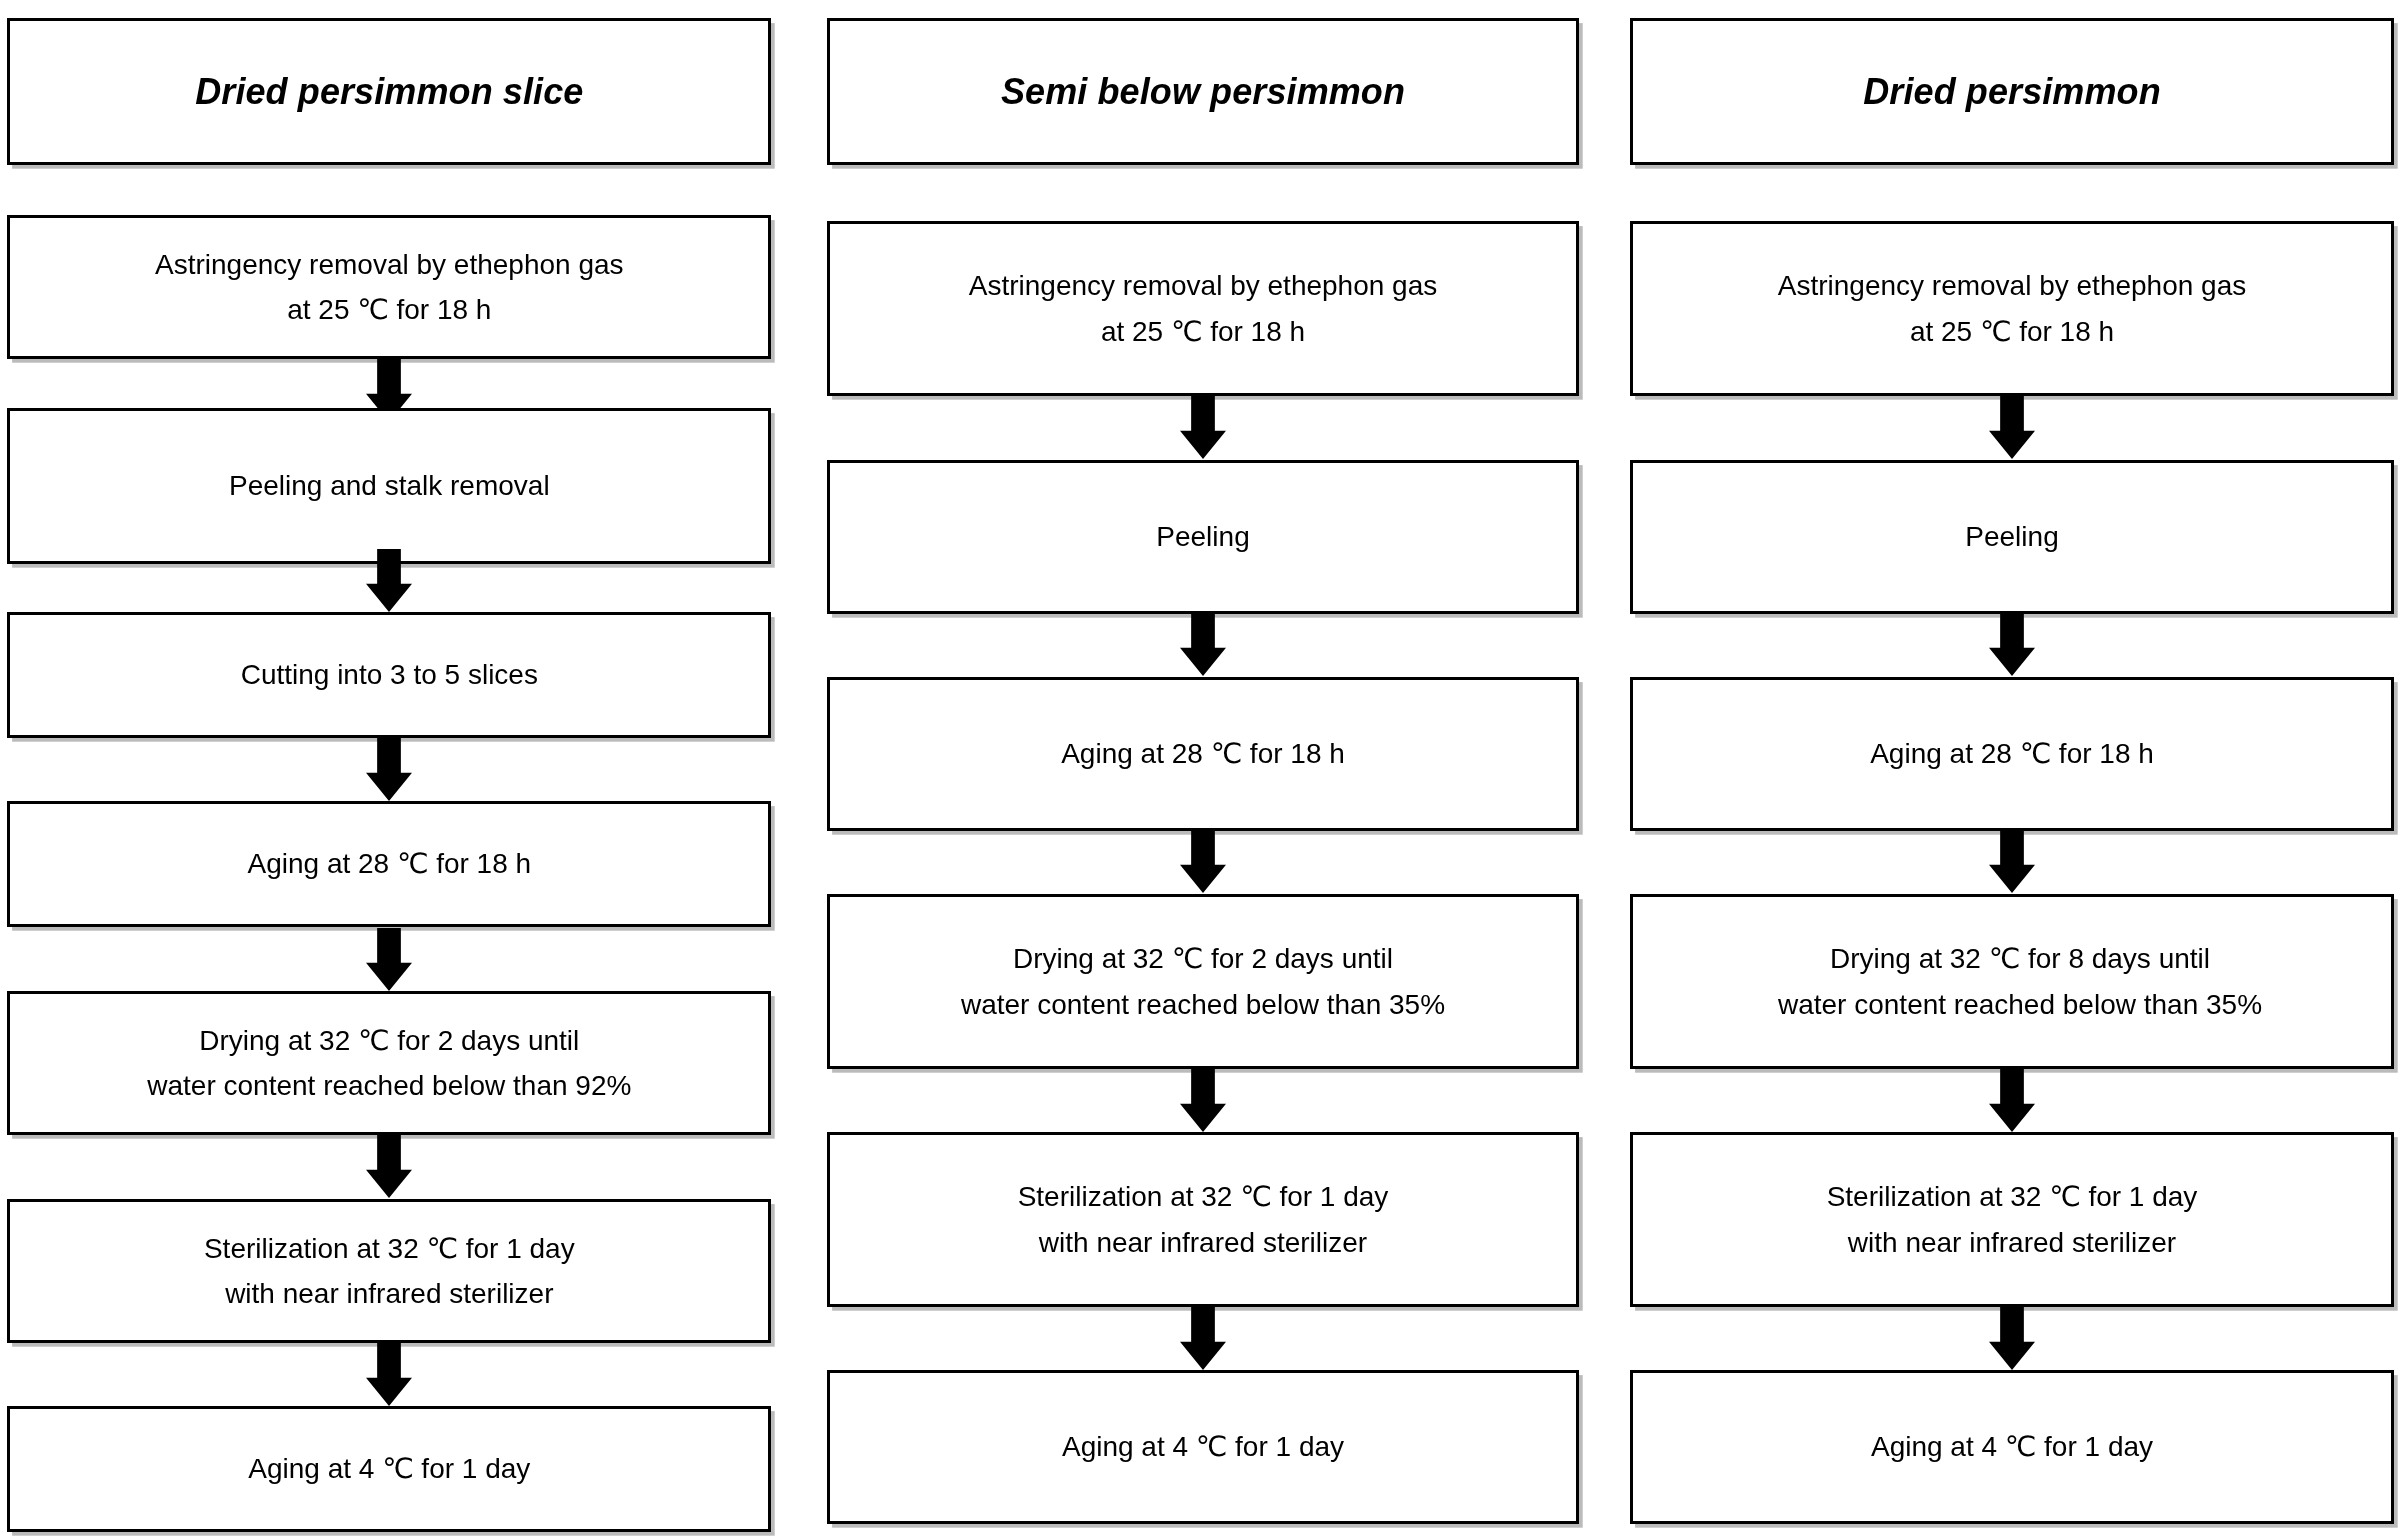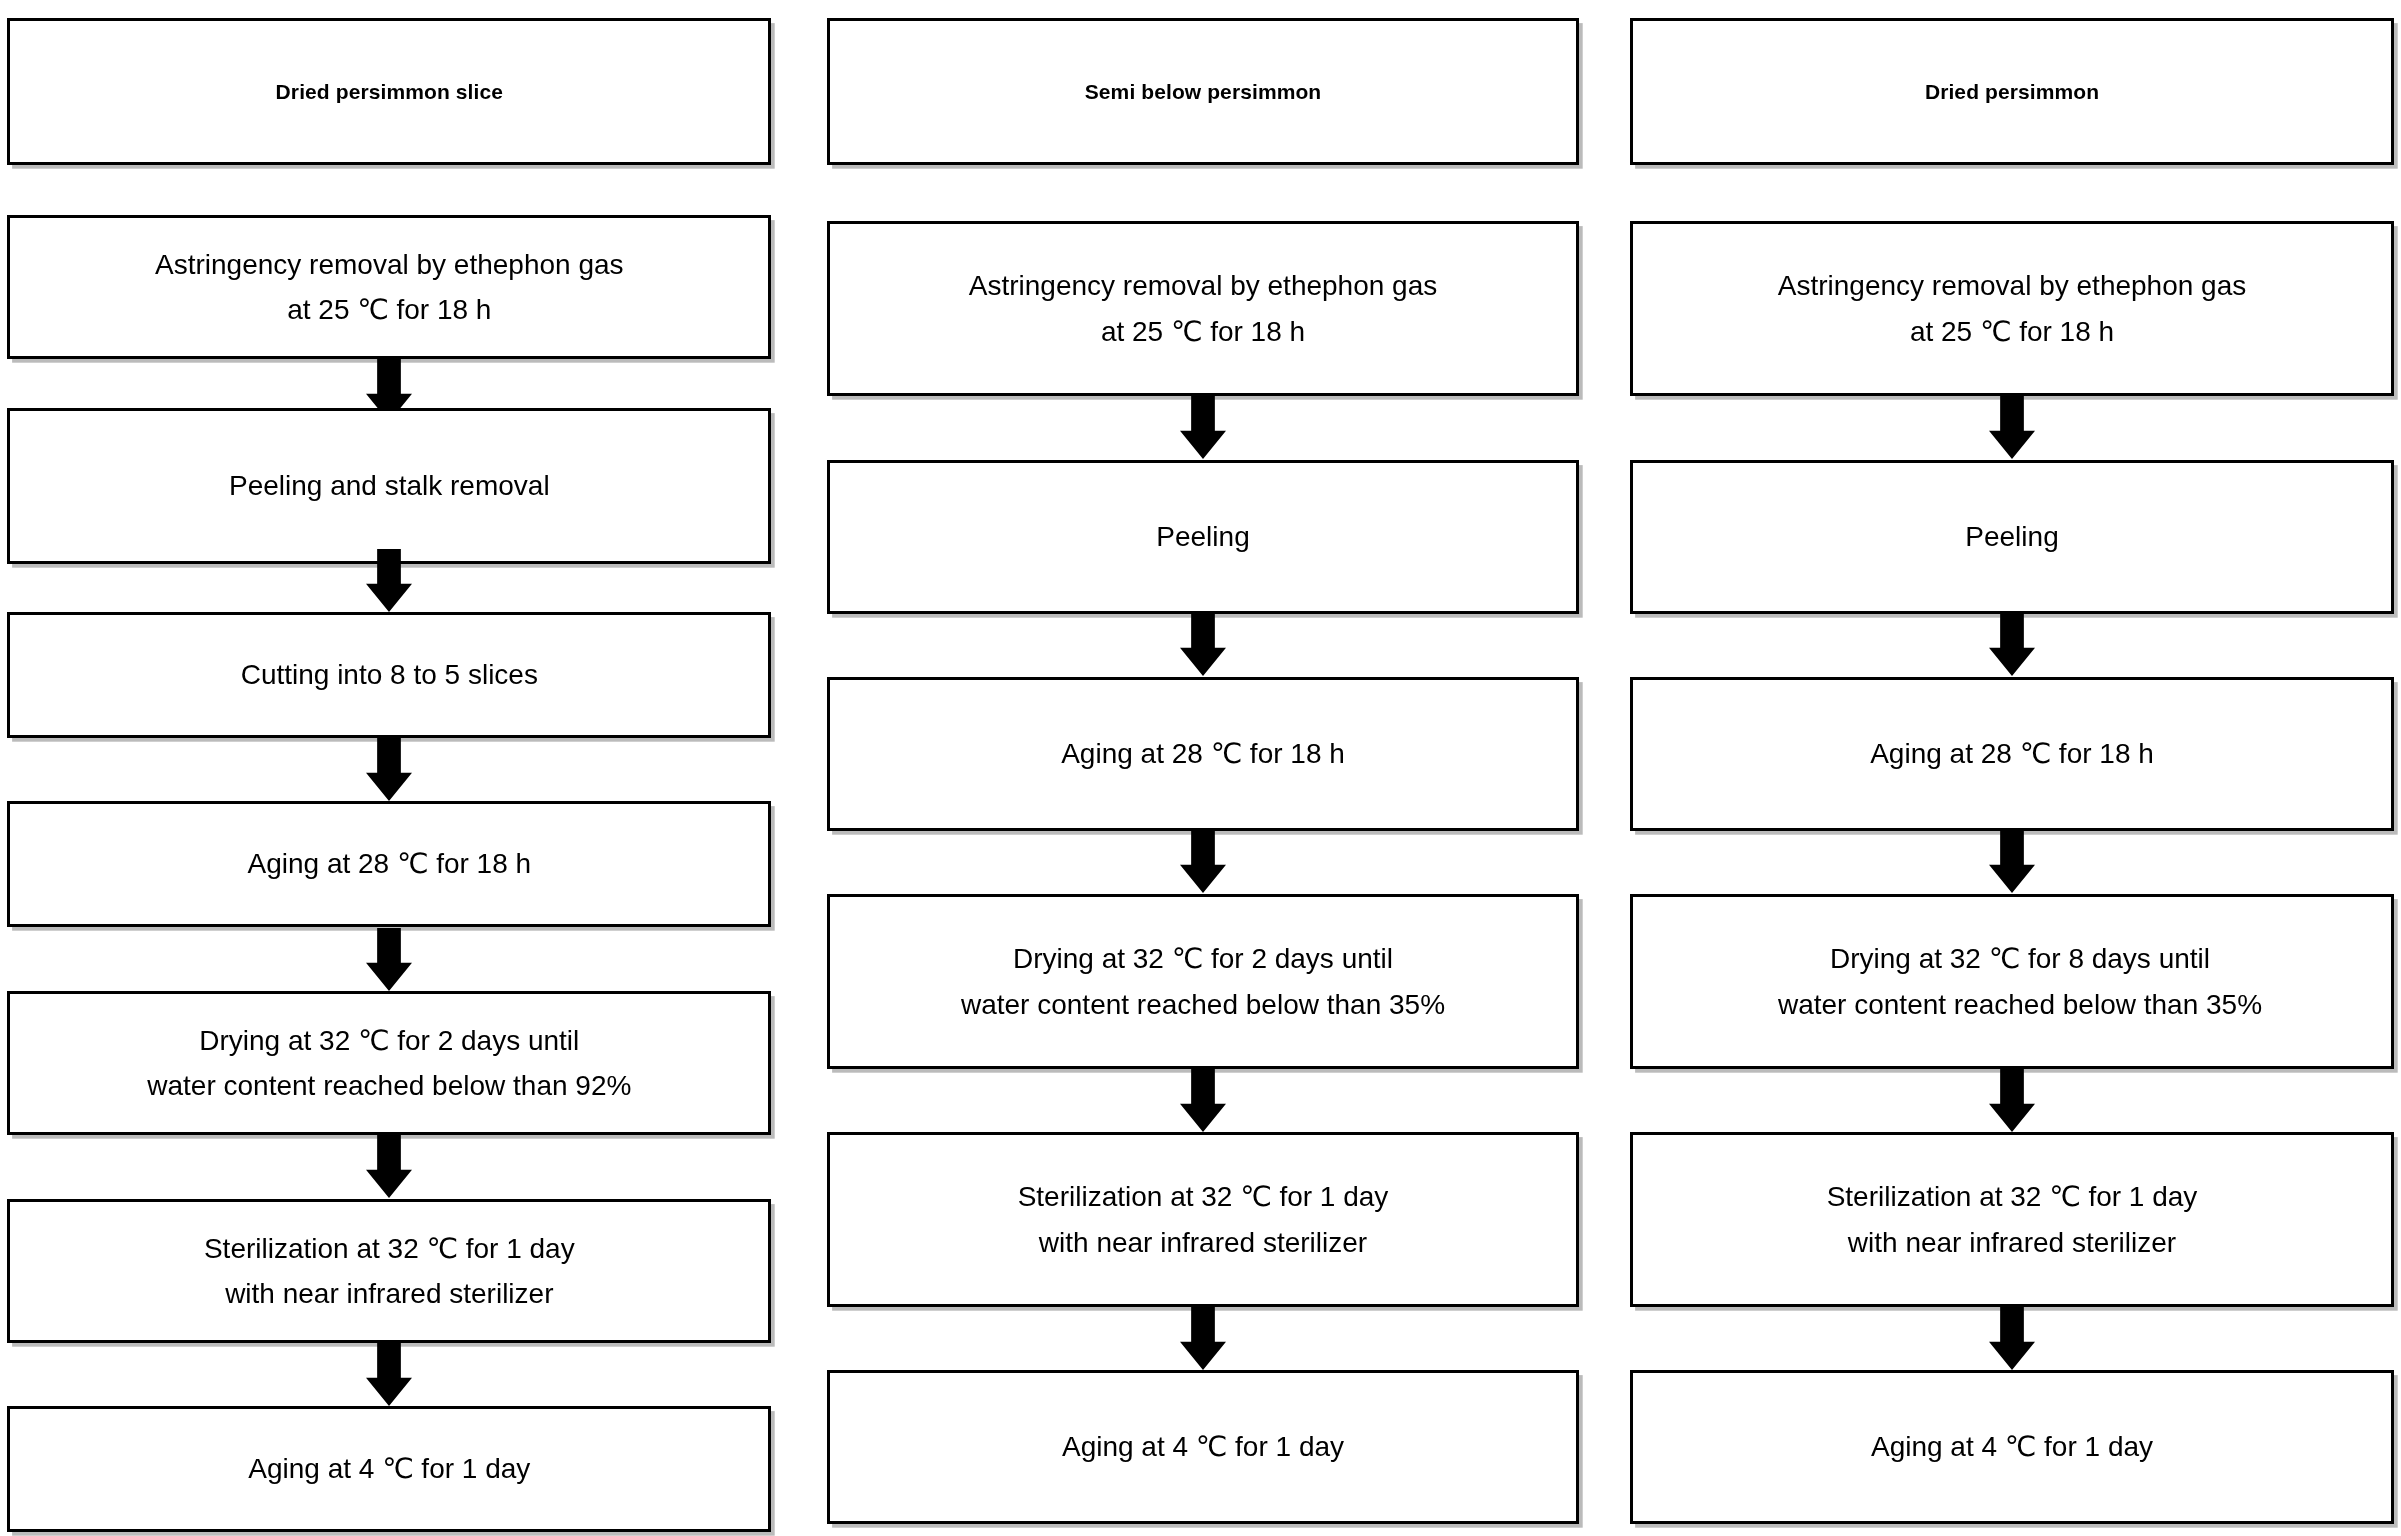"Dried persimmon slice" .title-text { font-size: 21px -> 36px; font-style: none -> italic }
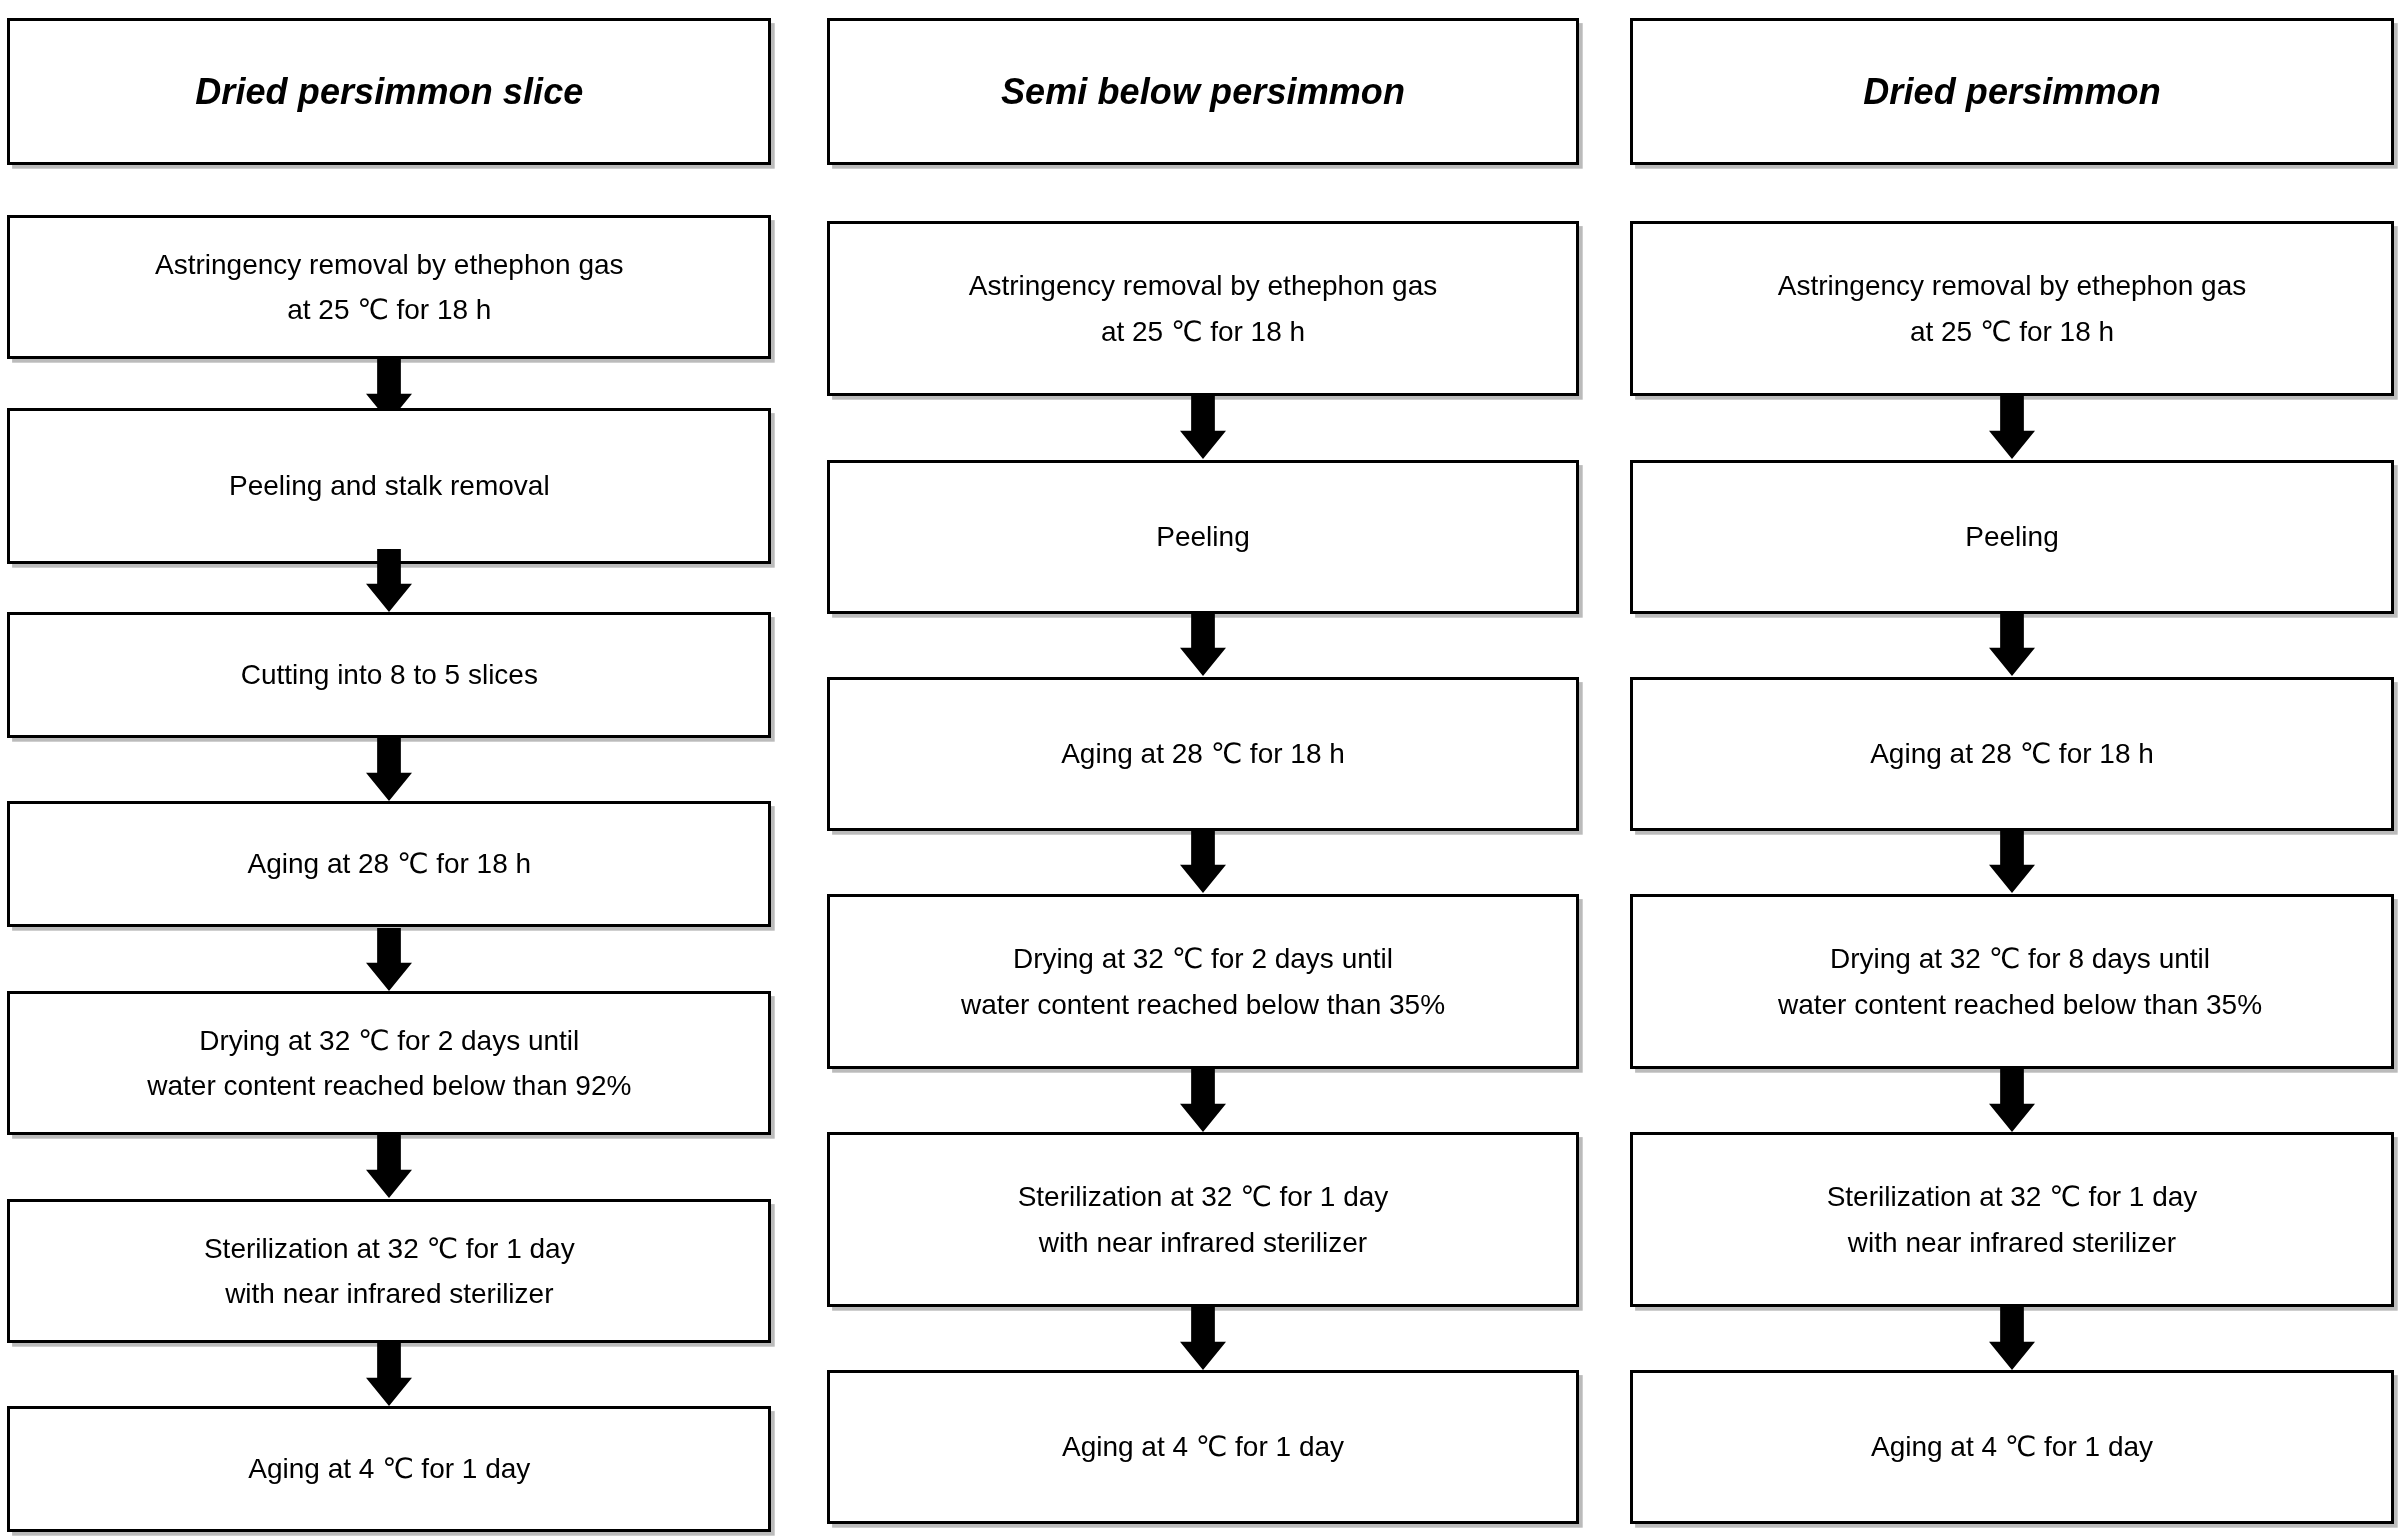"Cutting into 8 to 5" span.l1 { text: 8 -> 3 }
